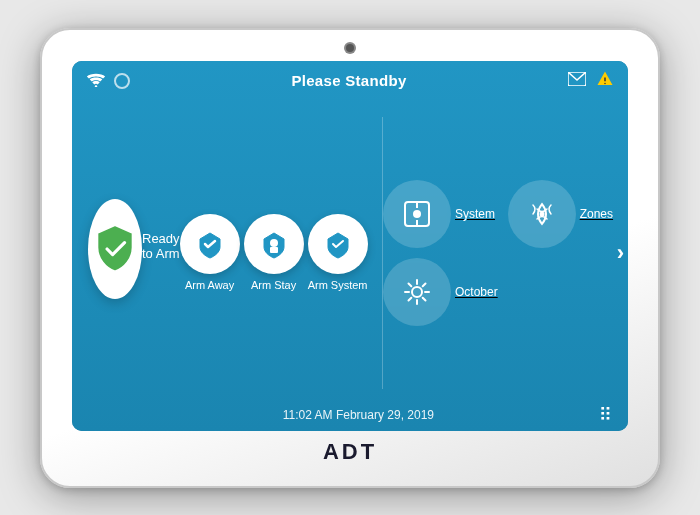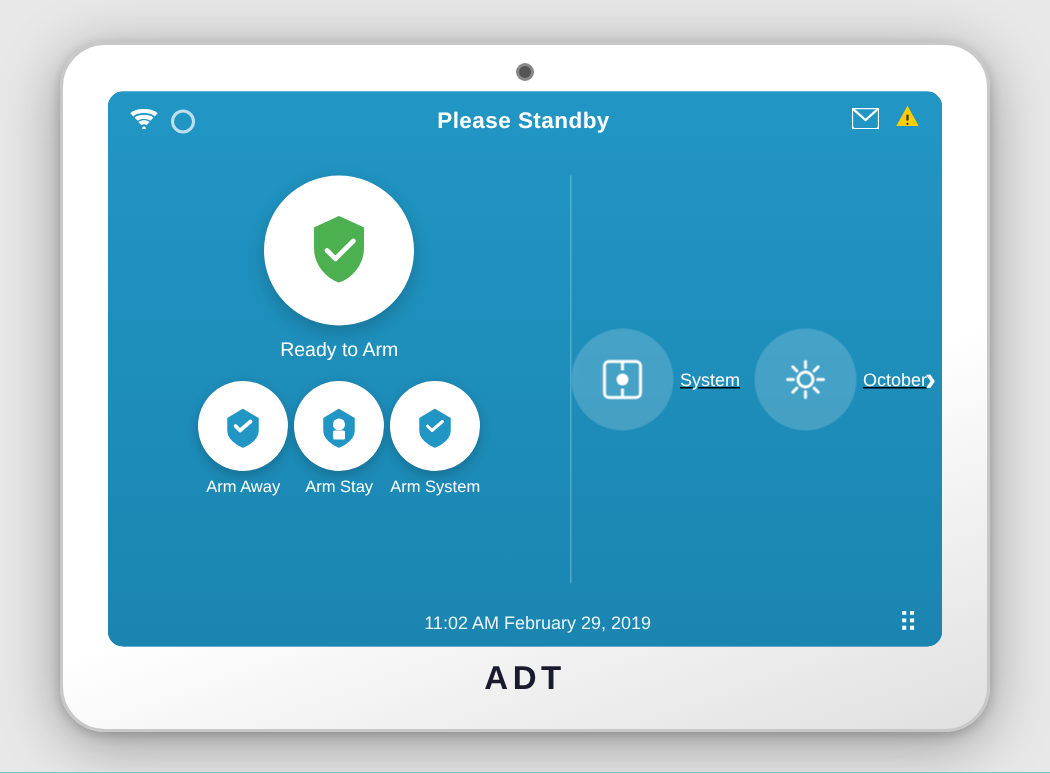"Zones" div.grid-btn { html: none -> <div> <div> <svg> <path></path> <path></path> <path></path> <circle></circle> <path></path> <path></path> </svg> </div> <span>Zones</span> </div> }
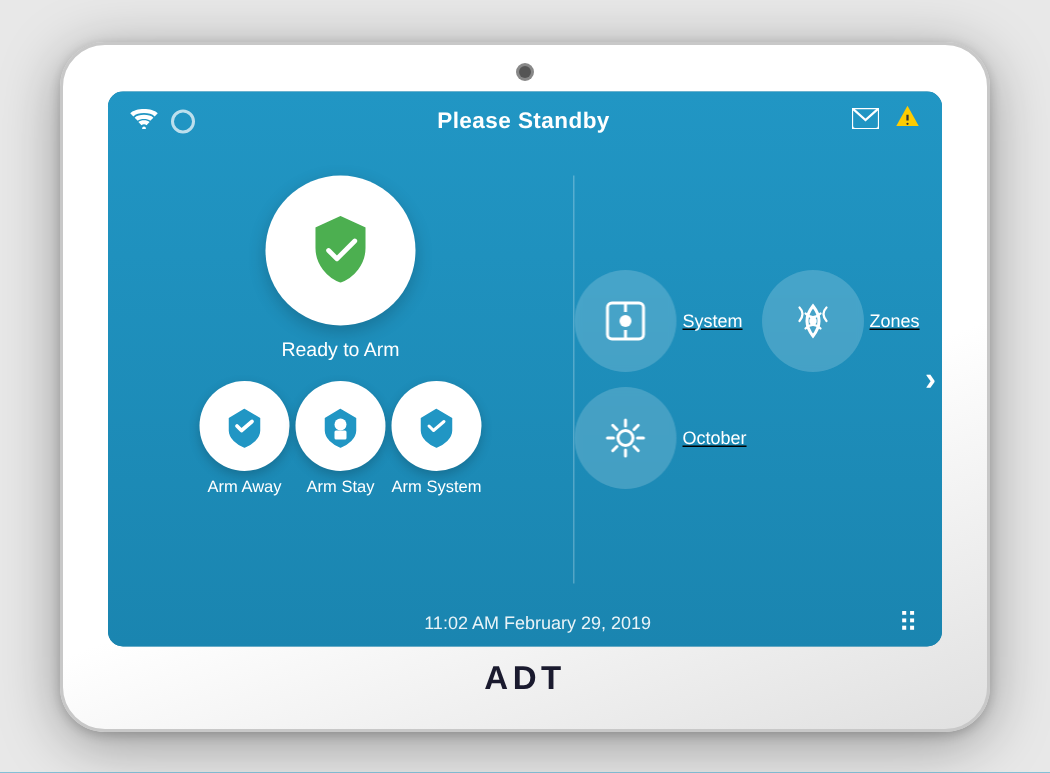"Ready to Arm" .left-panel { flex-direction: column -> row }
